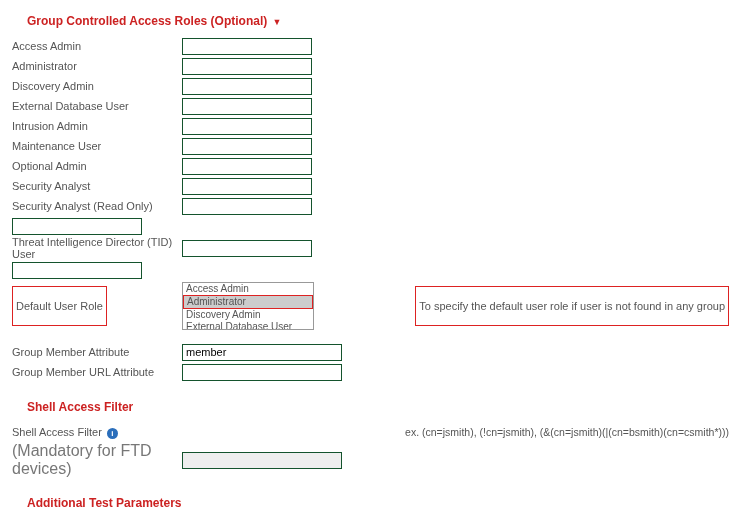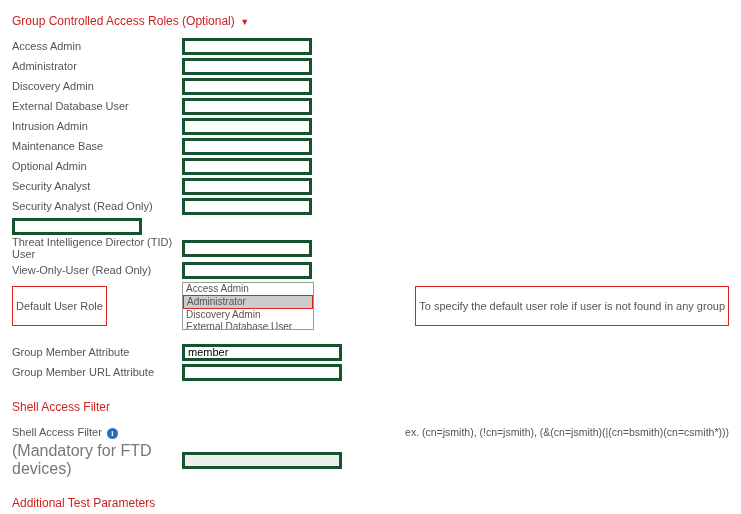"Group Controlled Access Roles (Optional)" .section-header { font-weight: normal -> bold; margin: 6px 0 8px 0 -> 6px 0 8px 15px }
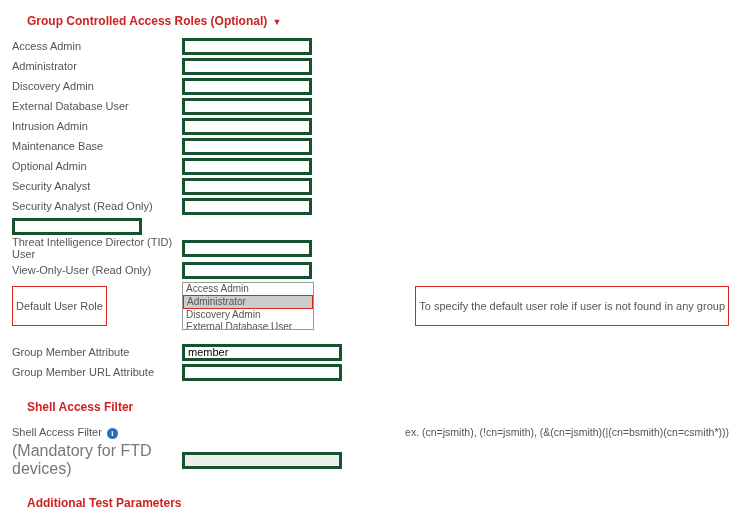"Maintenance Base" div.label-col { text: Base -> User }
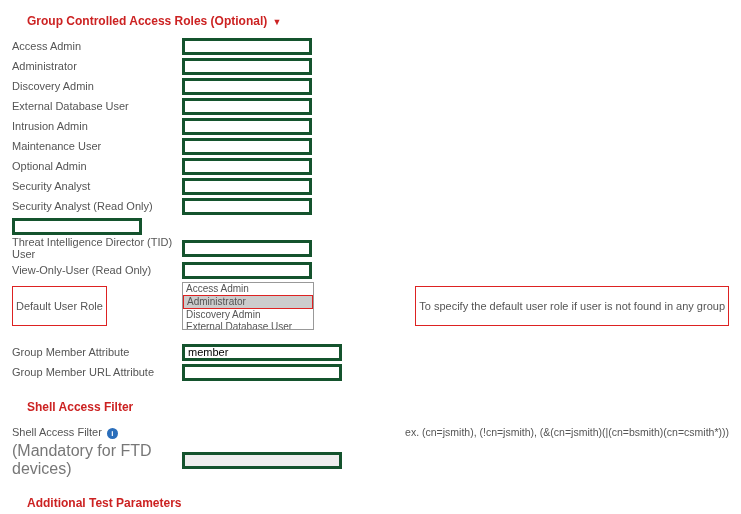"View-Only-User (Read Only)" div.label-col { html: <div>View-Only-User (Read Only)</div> -> none }
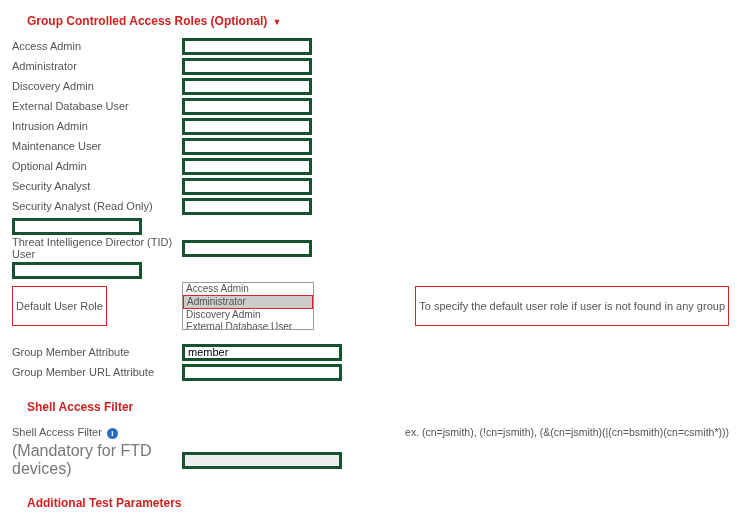"member" input[type="text"], input[type="password"] { border: 3px solid #14532d -> 1px solid #14532d }
